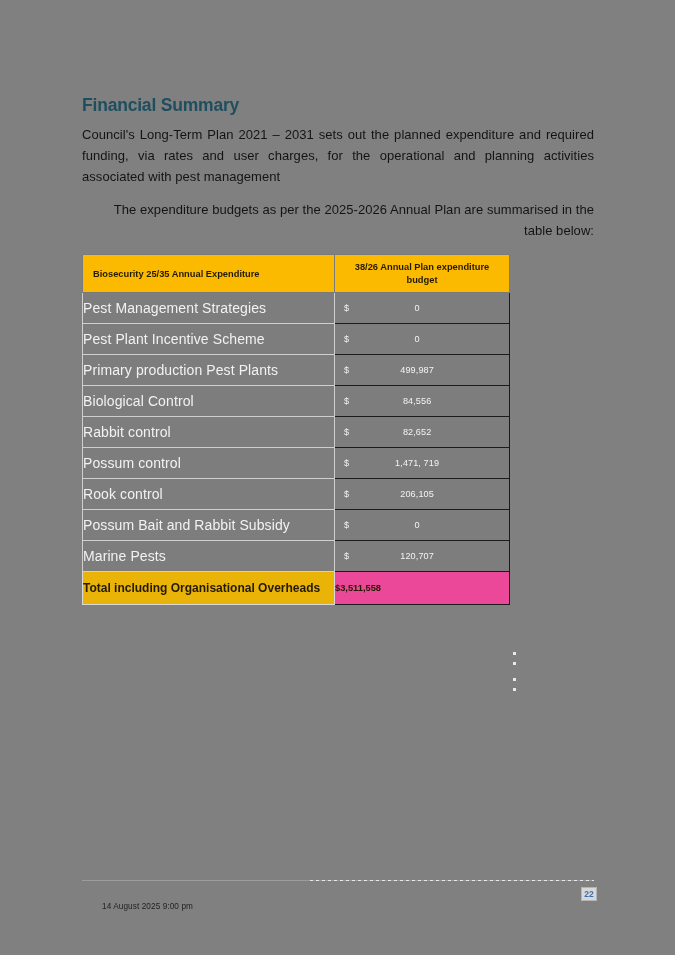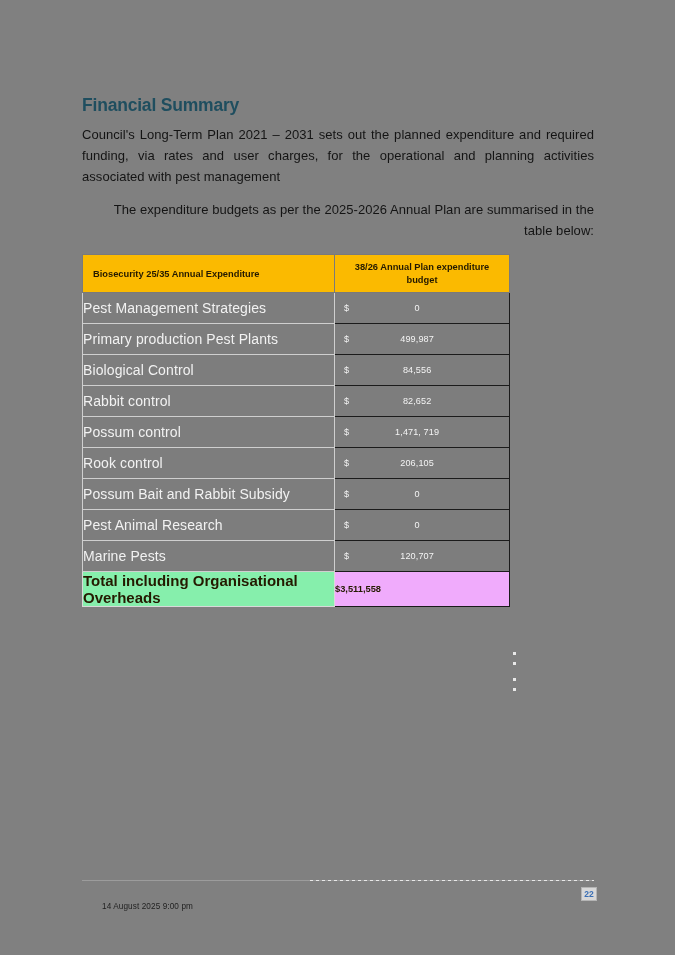"Pest Plant Incentive Scheme" tr { html: none -> <tr> <td>Pest Plant Incentive Scheme</td> <td> <div> <span>$</span> <span>0</span> </div> </td> </tr> }
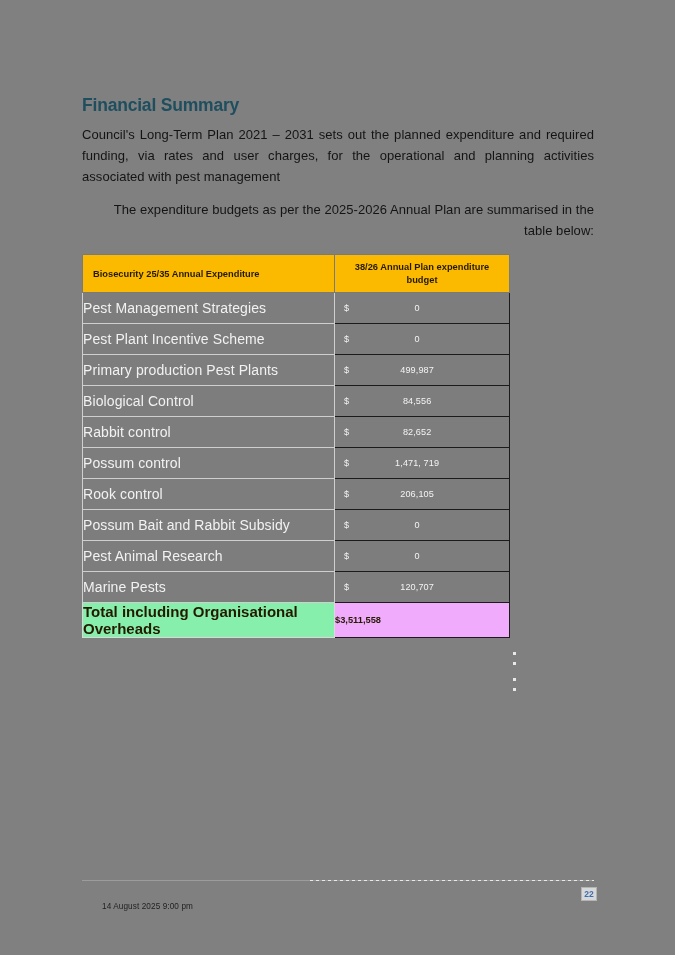"Pest Animal Research" tr { html: <tr> <td>Pest Animal Research</td> <td> <div> <span>$</span> <span>0</span> </div> </td> </tr> -> none }
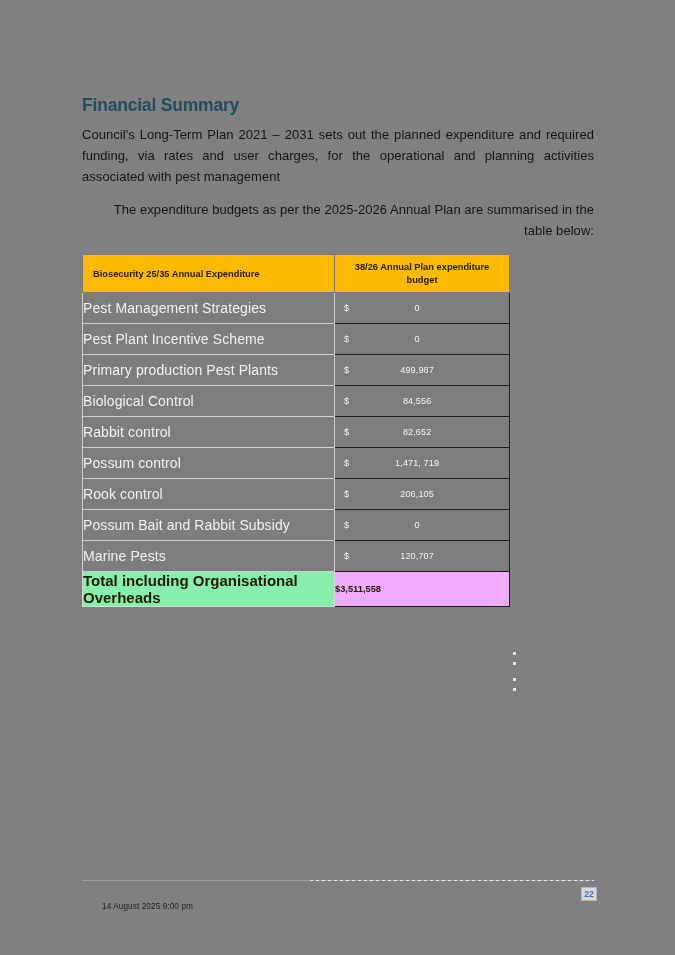"Total including Organisational Overheads" .total-label { background: #86efac -> #eab308; font-size: 15px -> 12px }
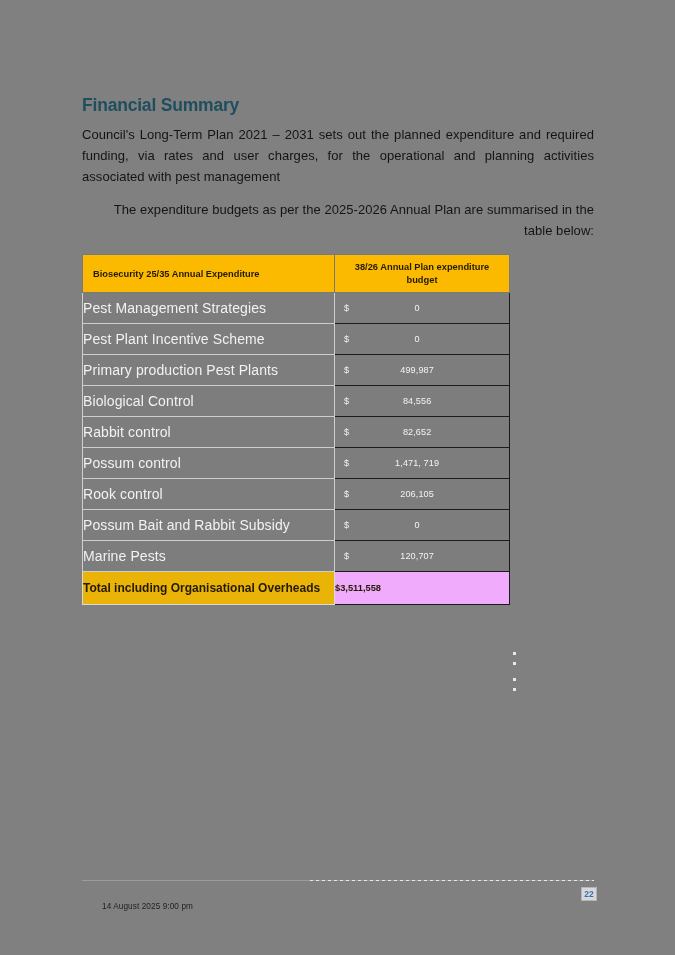"$3,511,558" .total-amount { background: #f0abfc -> #ec4899 }
